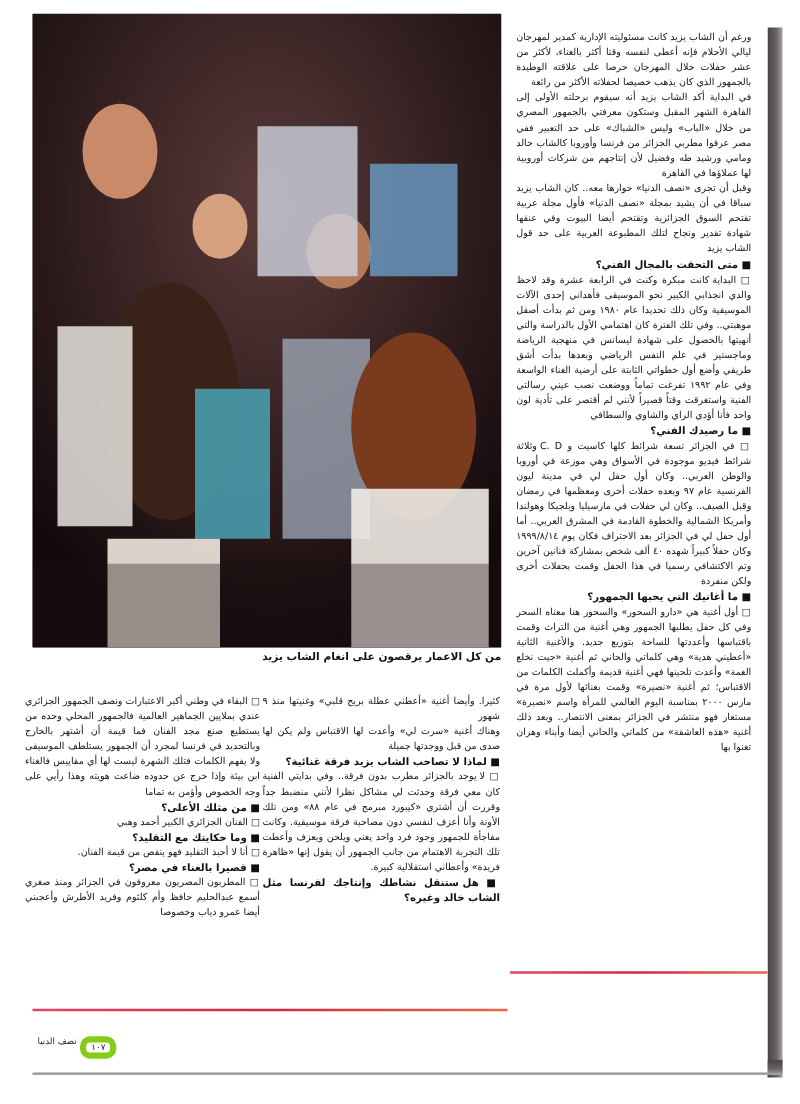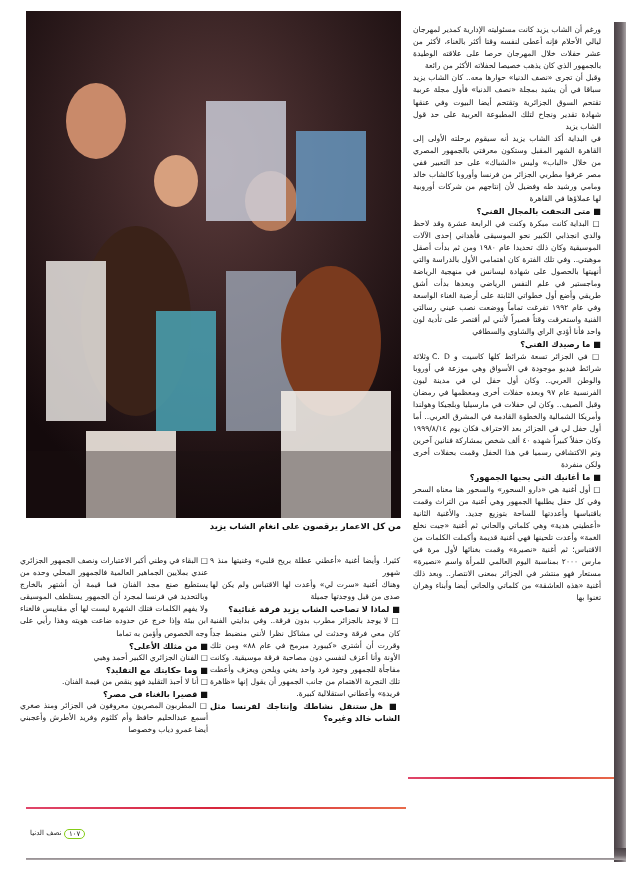"وقبل أن تجرى «نصف الدنيا»" p.p { order: before "في البداية أكد الشاب يزيد" -> after "في البداية أكد الشاب يزيد" }
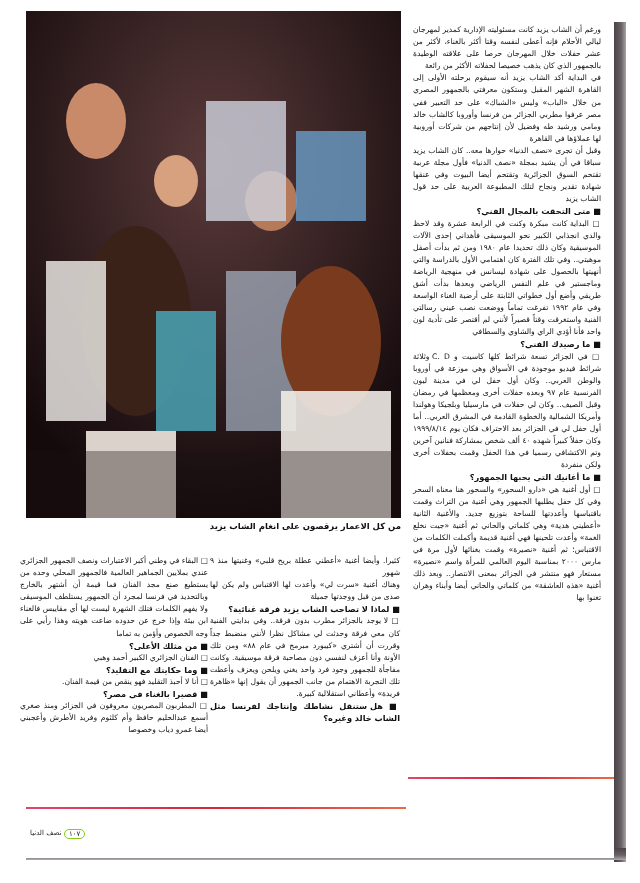"١٠٧" .footer-pg { border: 1px solid #84cc16 -> 5px solid #84cc16 }
